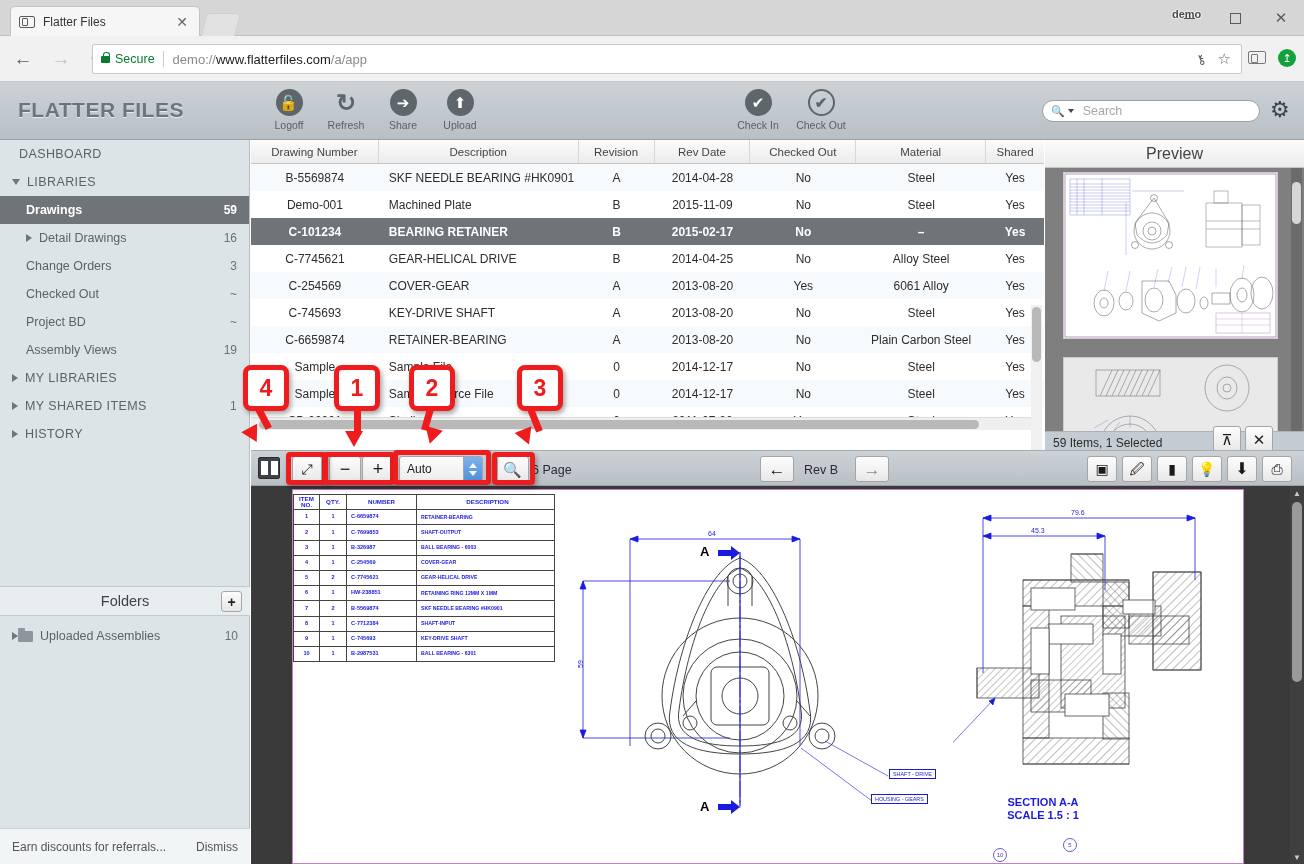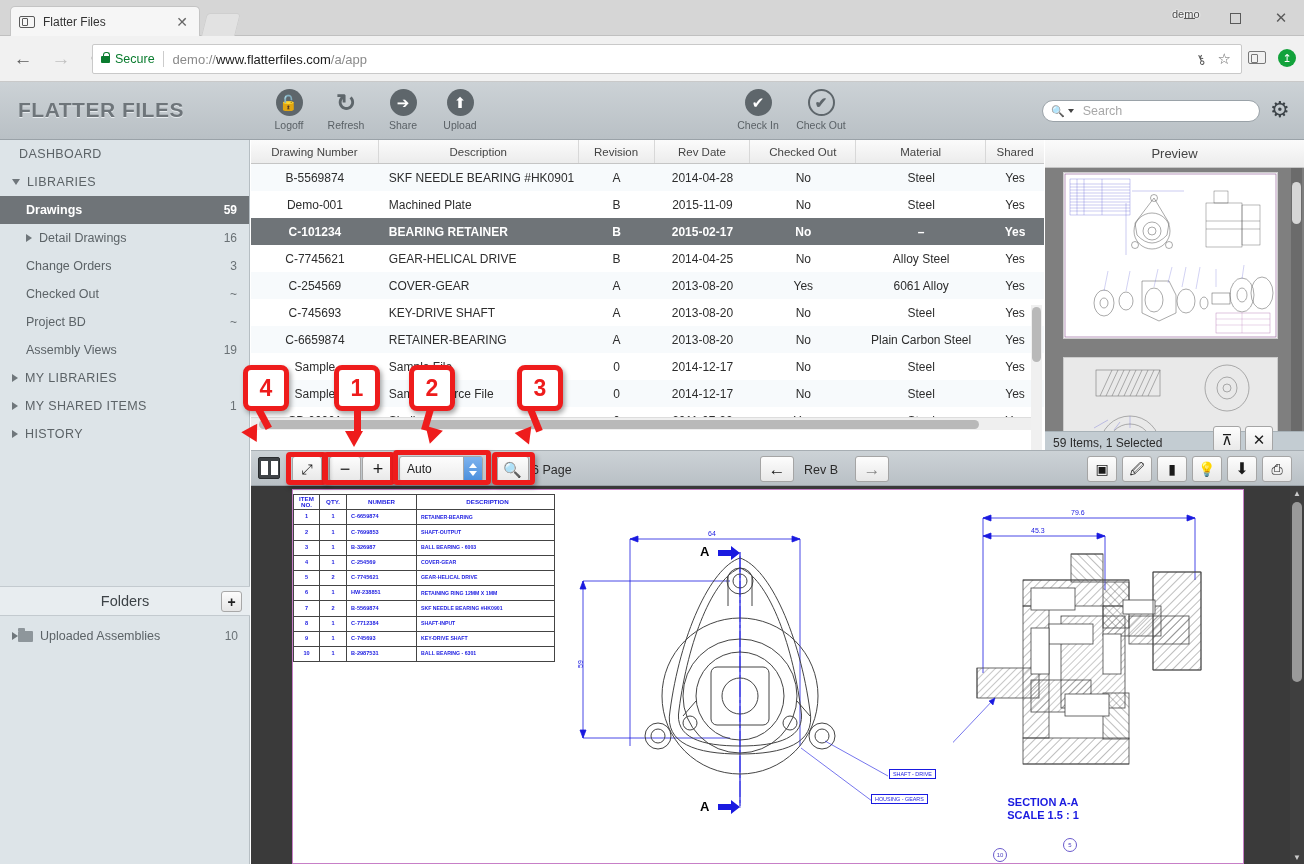"demo" .demo-label { font-weight: 400 -> 700 }
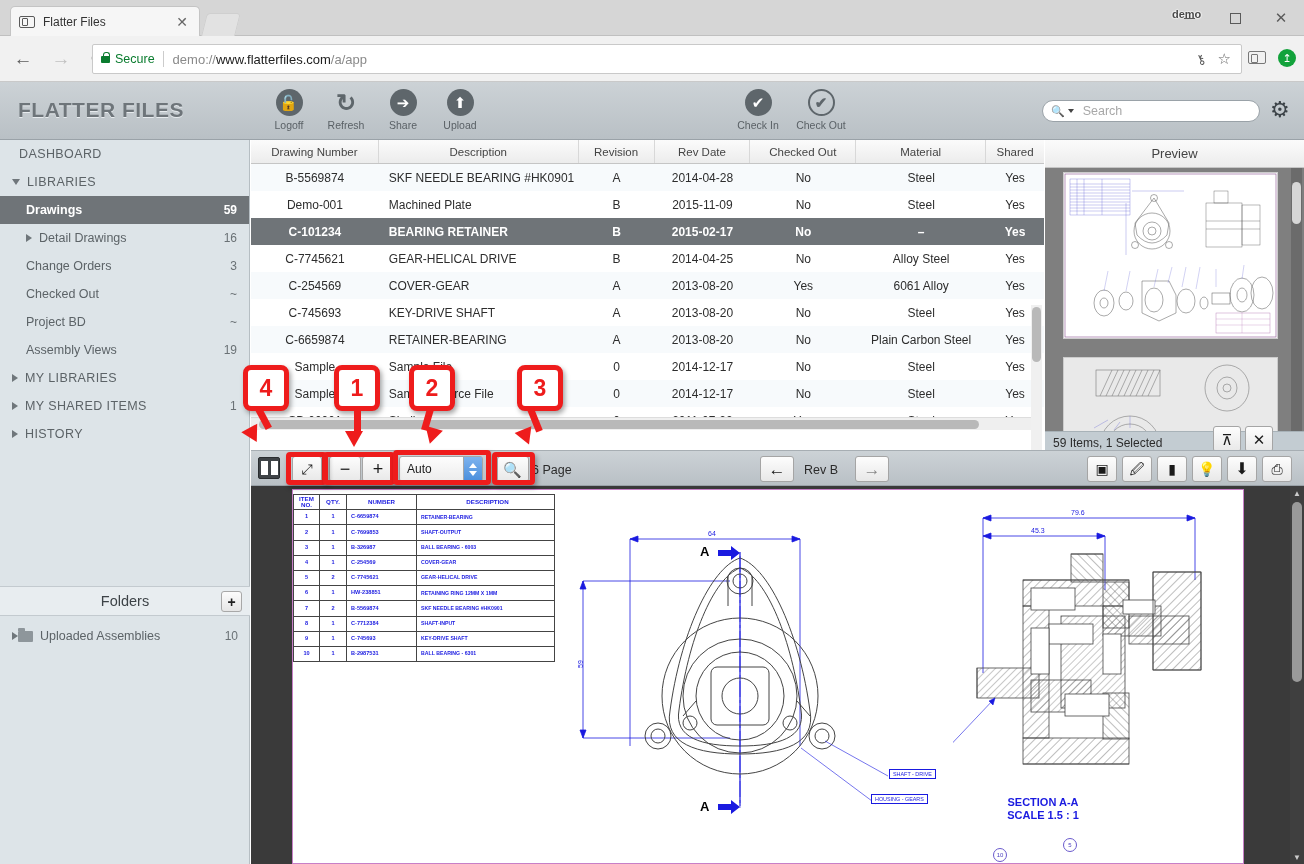"Preview" .preview-hdr { font-size: 13px -> 16px }
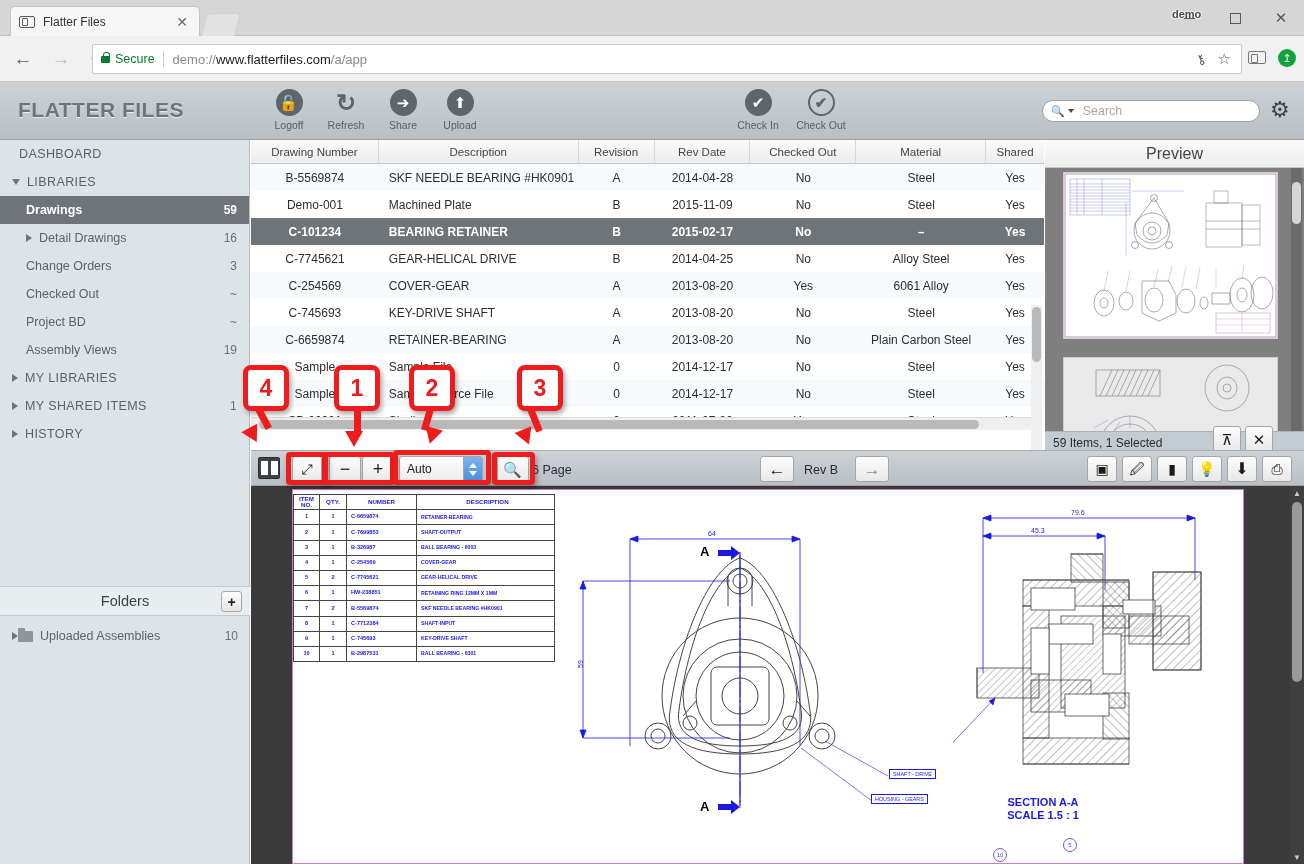"Earn discounts for referrals..." div.promo-bar { html: none -> <div> <span>Earn discounts for referrals...</span> <span>Dismiss</span> </div> }
